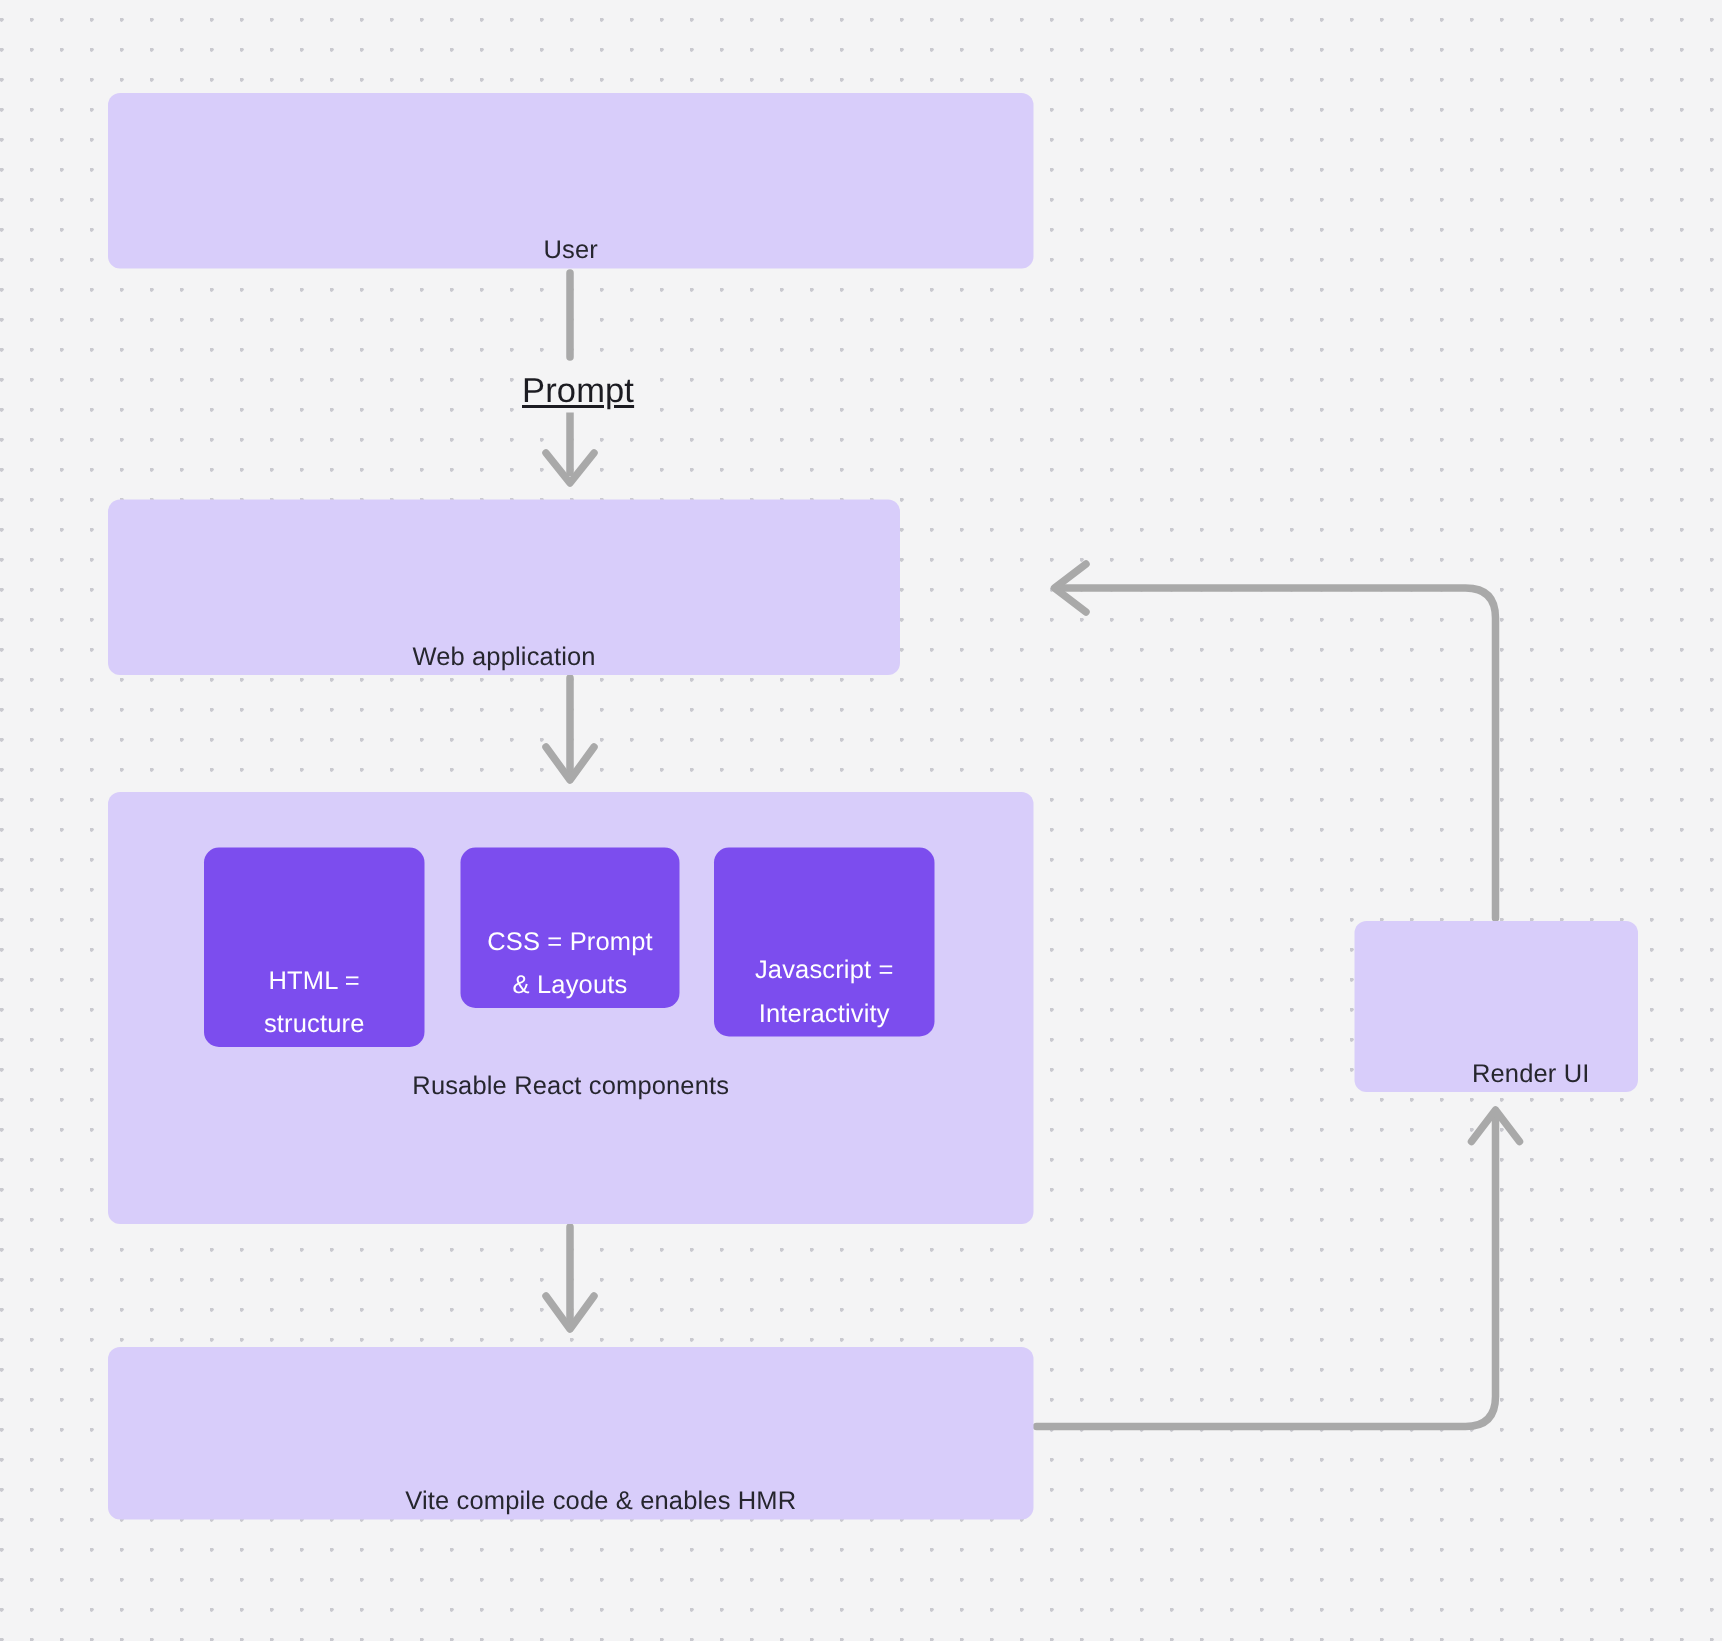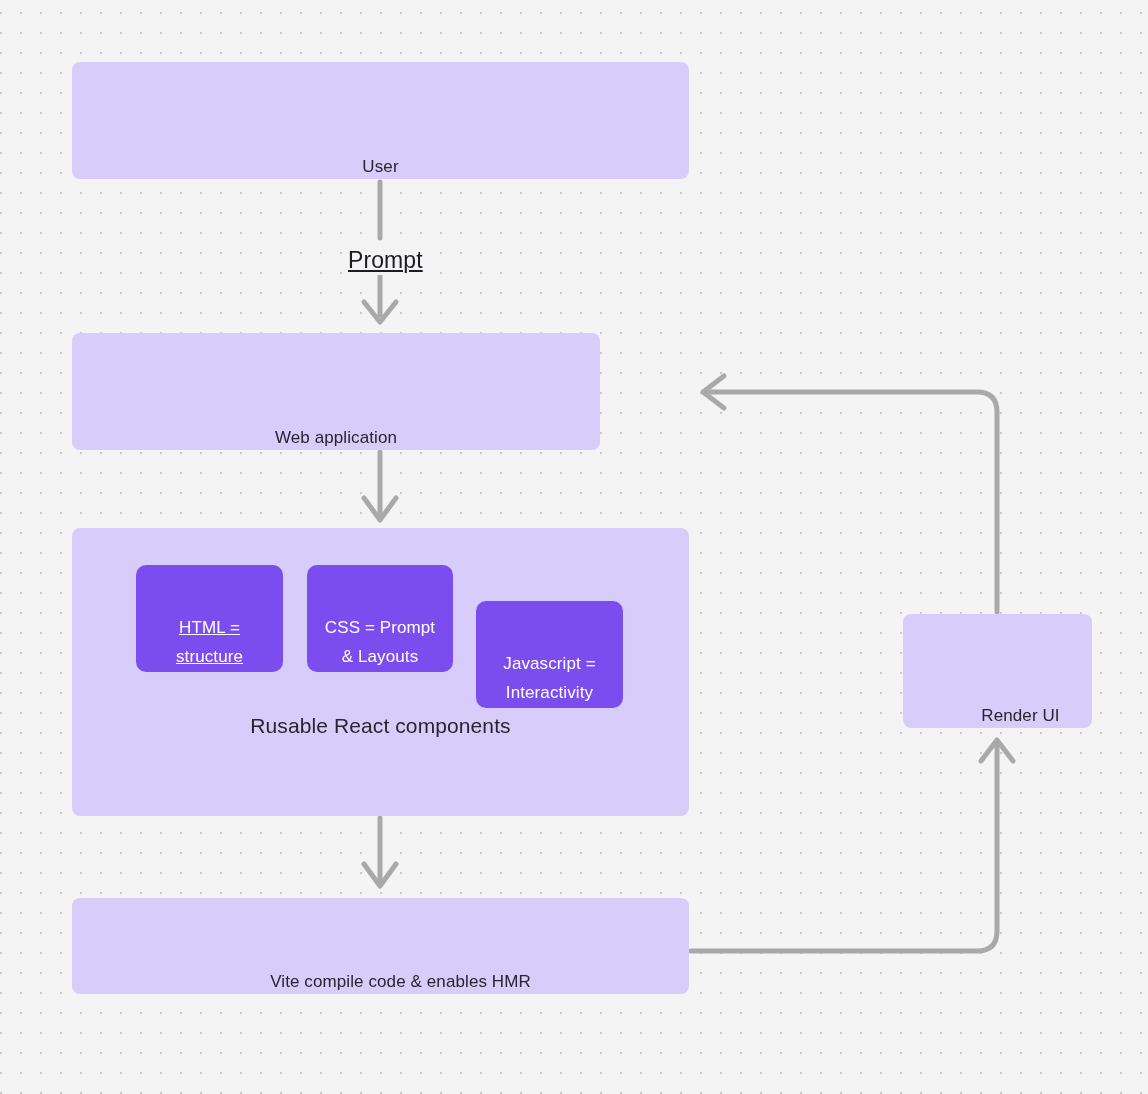"HTML =" #node-html { height: 107px -> 133px; text-decoration: underline -> none }
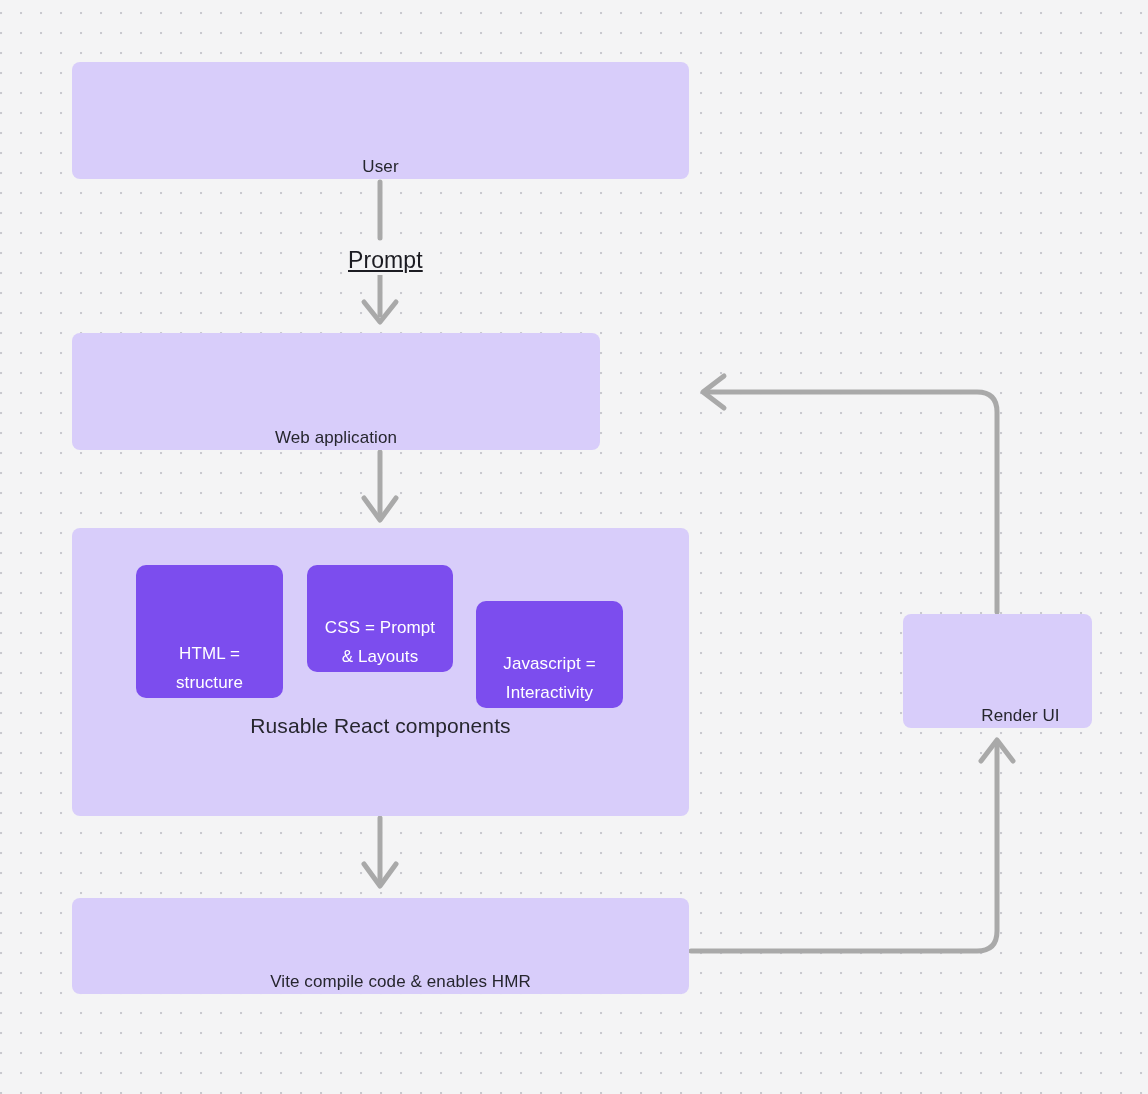"Javascript =" #node-js { height: 107px -> 126px; margin-top: 36px -> none }
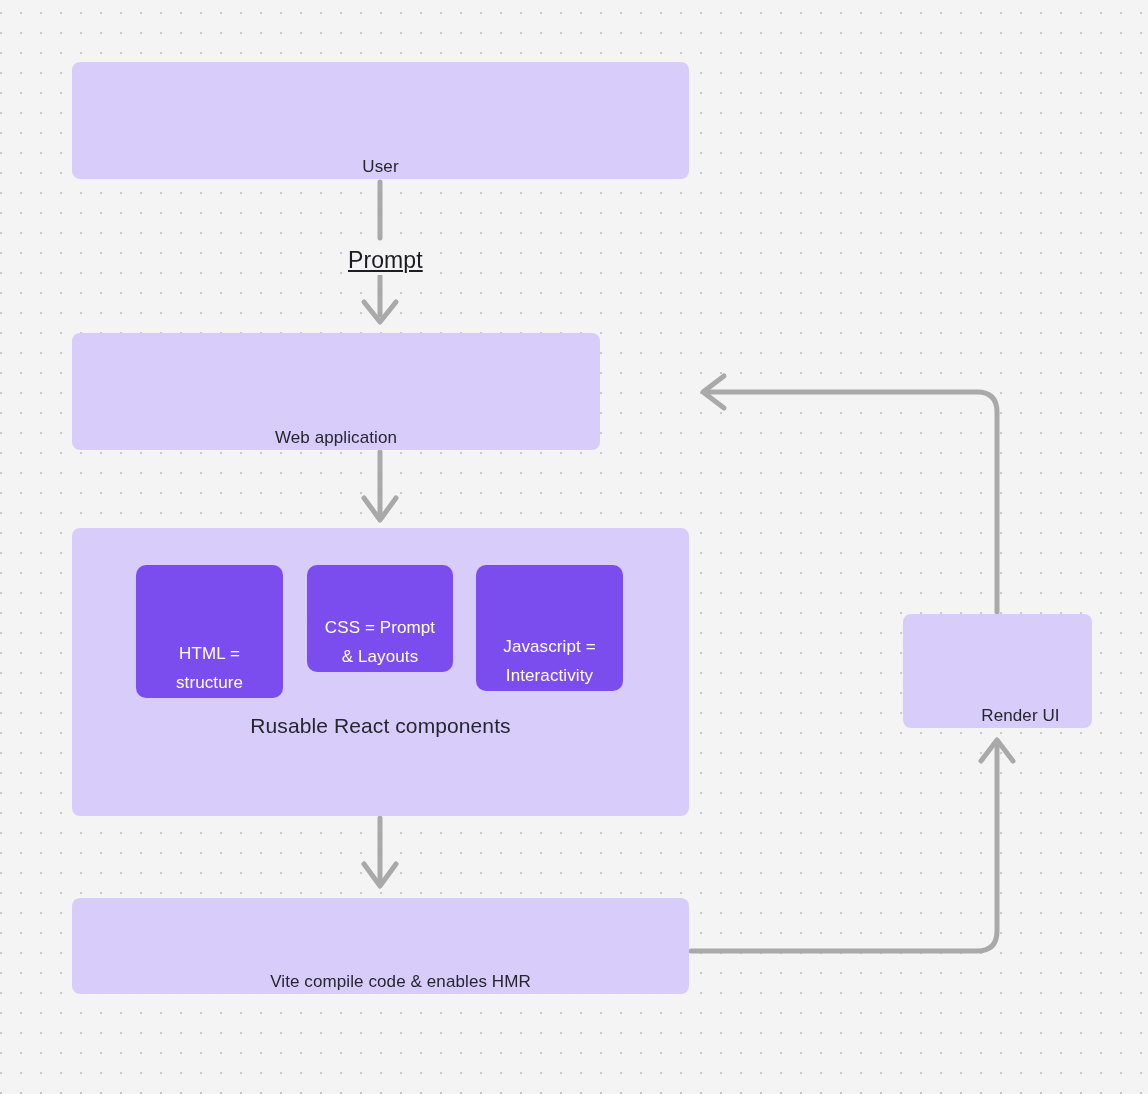"Rusable React components" .sub-caption { font-size: 21px -> 17px }
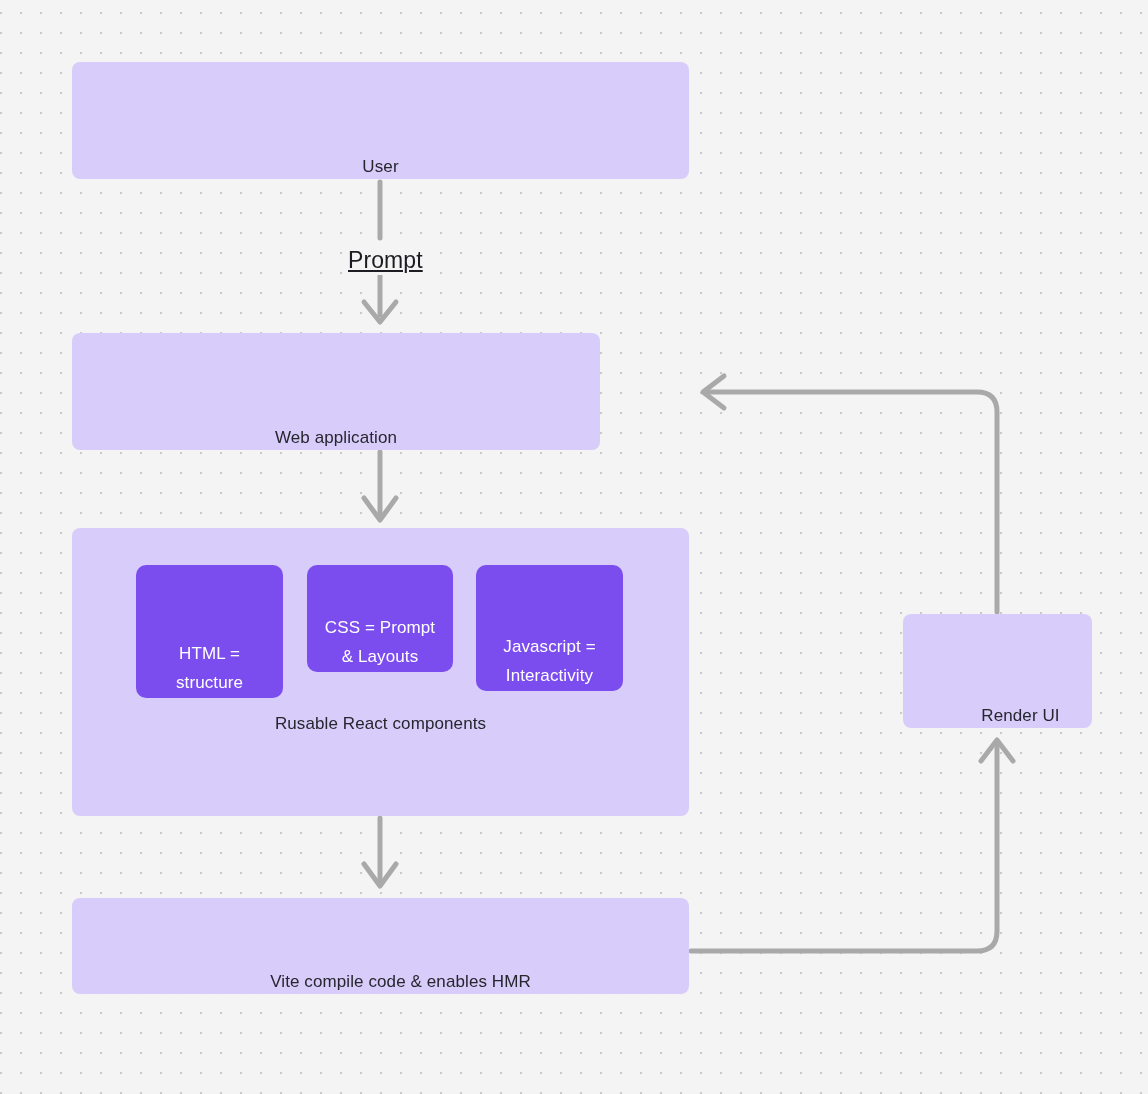"Vite compile code & enables" #node-vite { height: 96px -> 115px }
